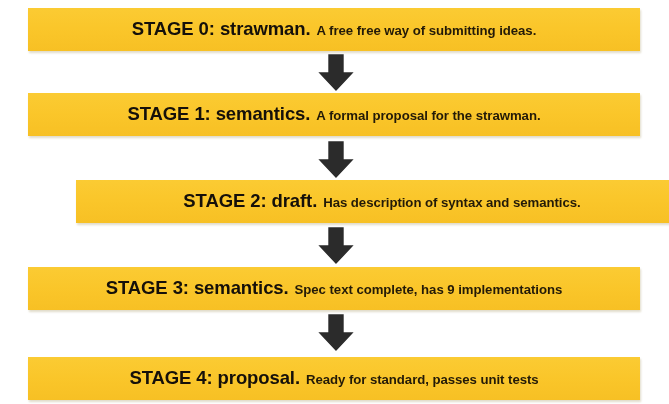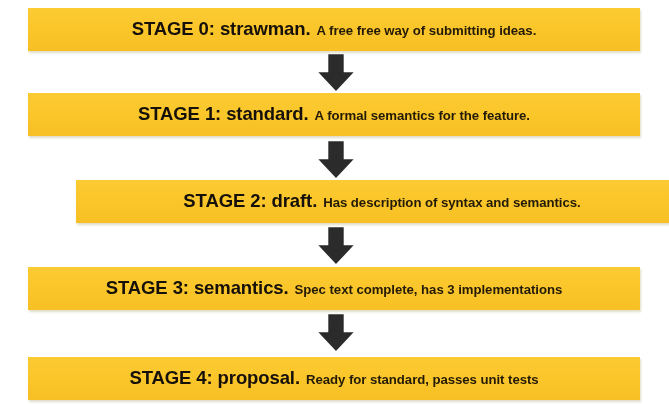"STAGE 1: standard." span.stage-label { text: standard -> semantics }
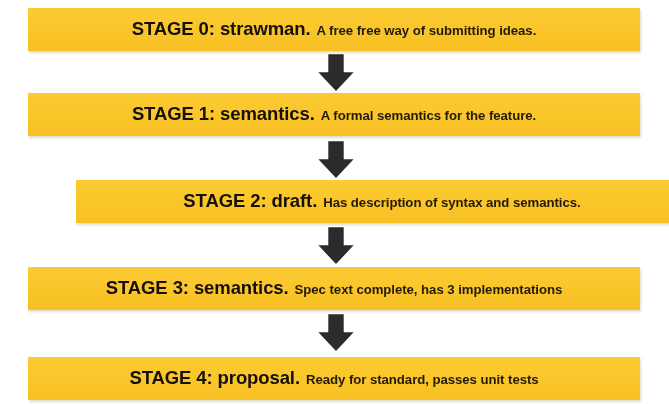"A formal semantics for the" span.stage-desc { text: semantics for the feature -> proposal for the strawman }
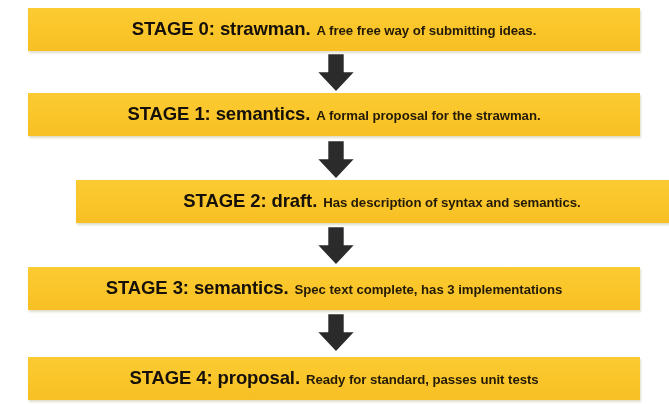"Spec text complete, has 3" span.stage-desc { text: 3 -> 9 }
